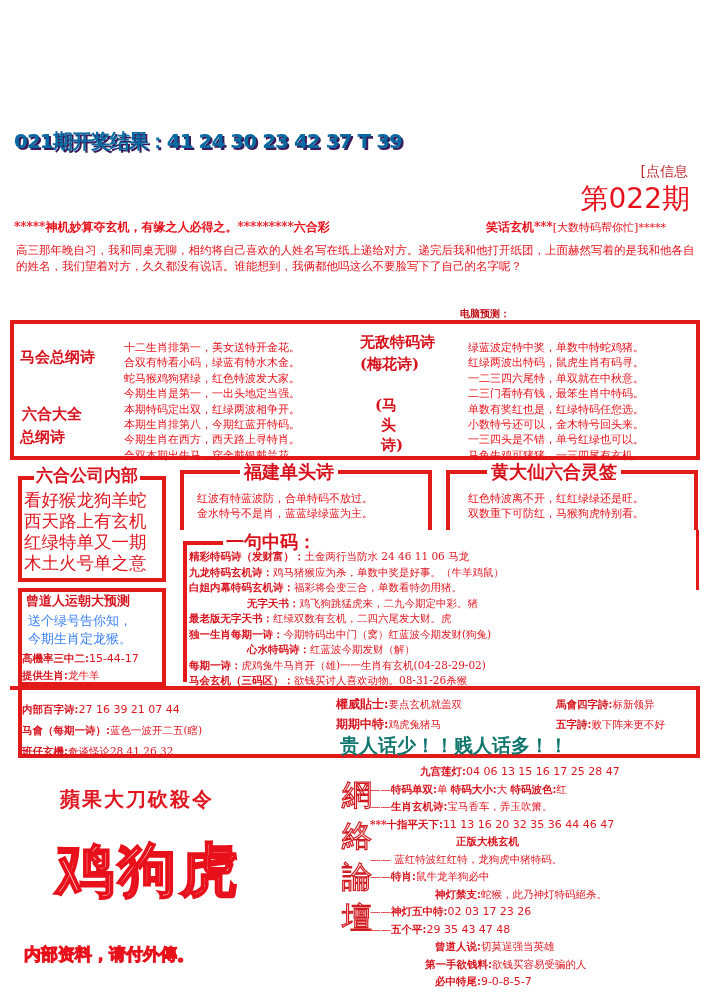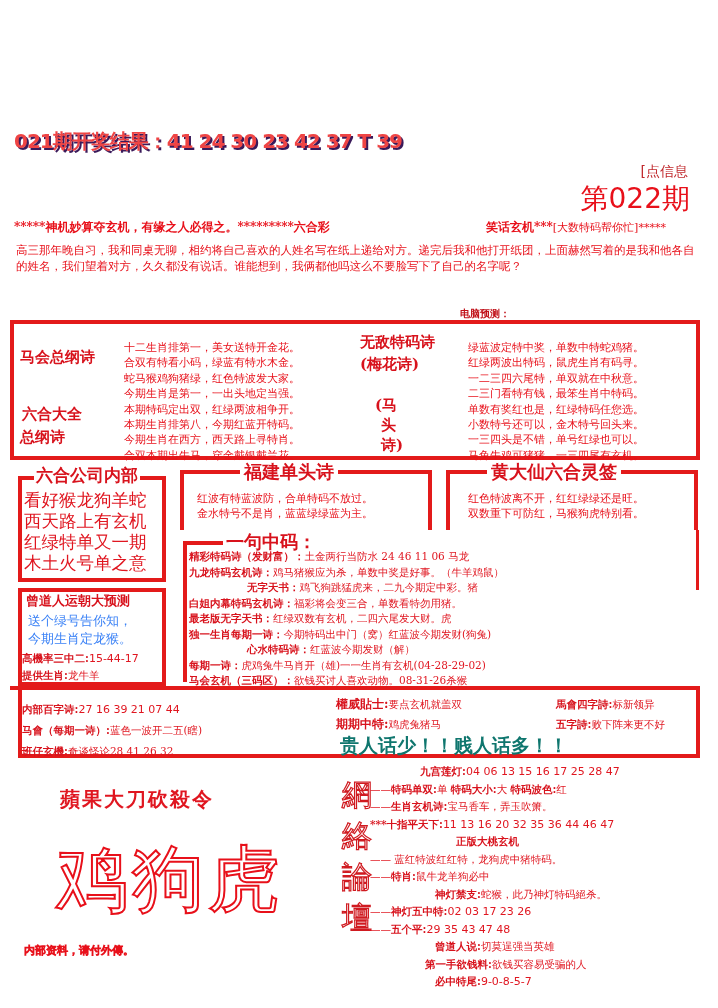"021期开奖结果：41 24 30 23 42" .result { color: #ef4444 -> #0369a1 }
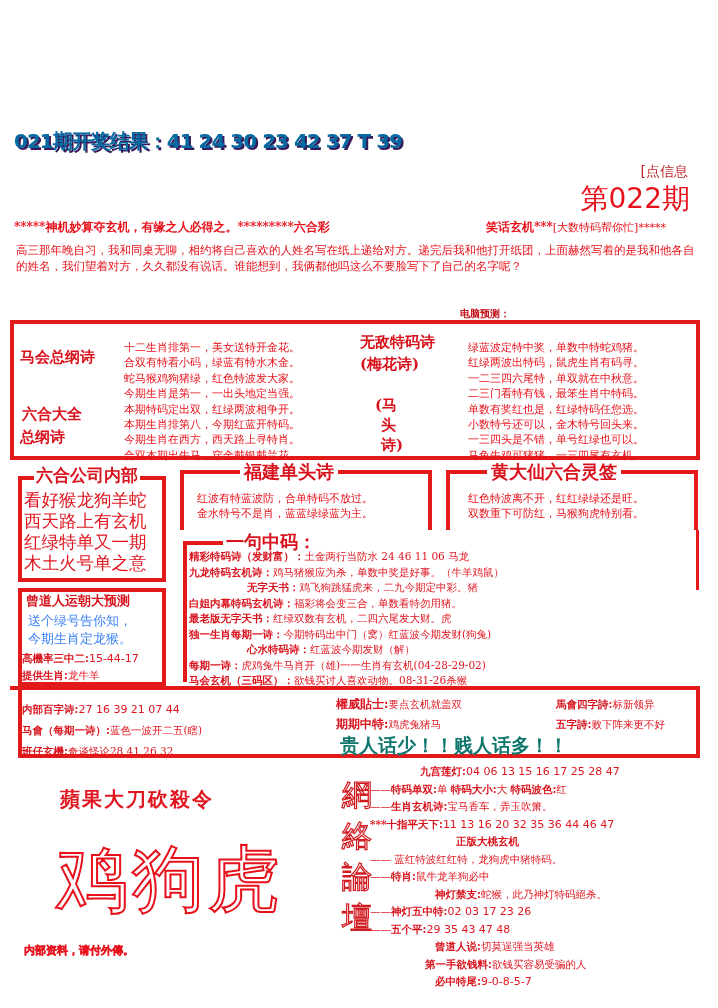"无字天书：鸡飞狗跳猛虎来，二九今期定中彩。猪" div.row { order: before "白姐内幕特码玄机诗：福彩将会变三合，单数看特勿用猪。" -> after "白姐内幕特码玄机诗：福彩将会变三合，单数看特勿用猪。" }
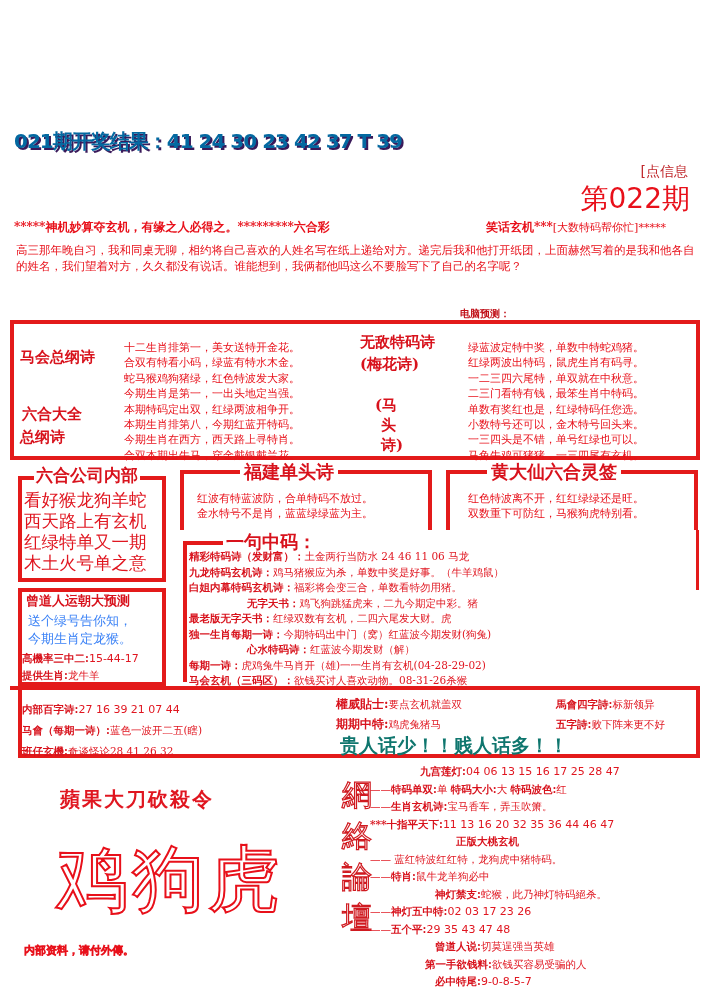"鸡狗虎" div.abs { font-size: 72px -> 58px; font-weight: normal -> bold }
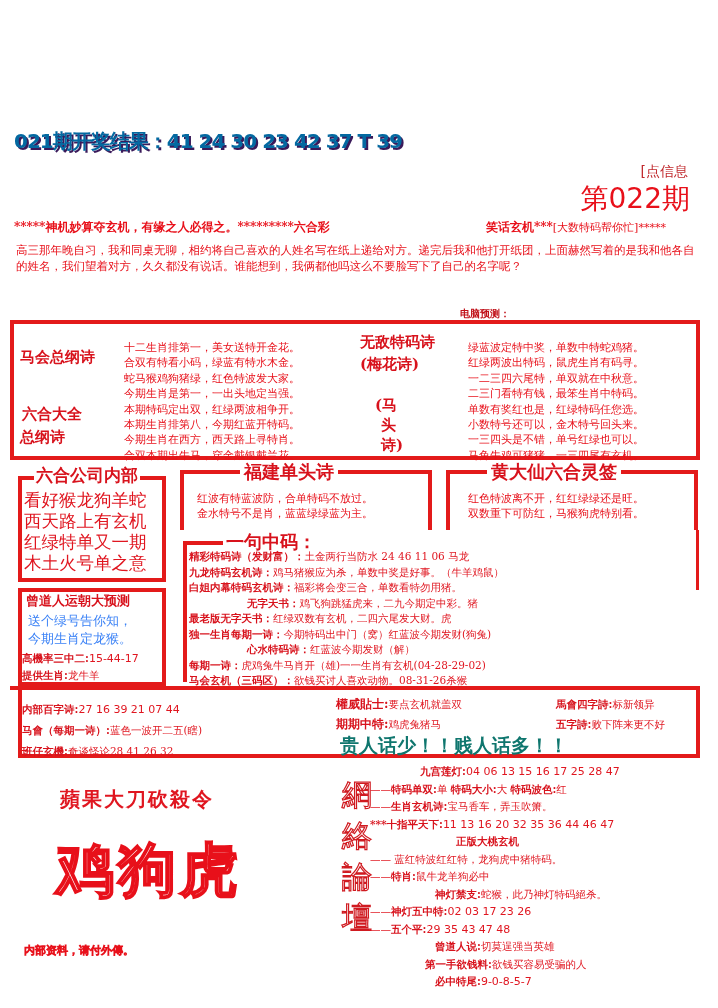"内部资料，请付外傳。" div.abs { font-size: 11px -> 17px; font-weight: normal -> bold }
